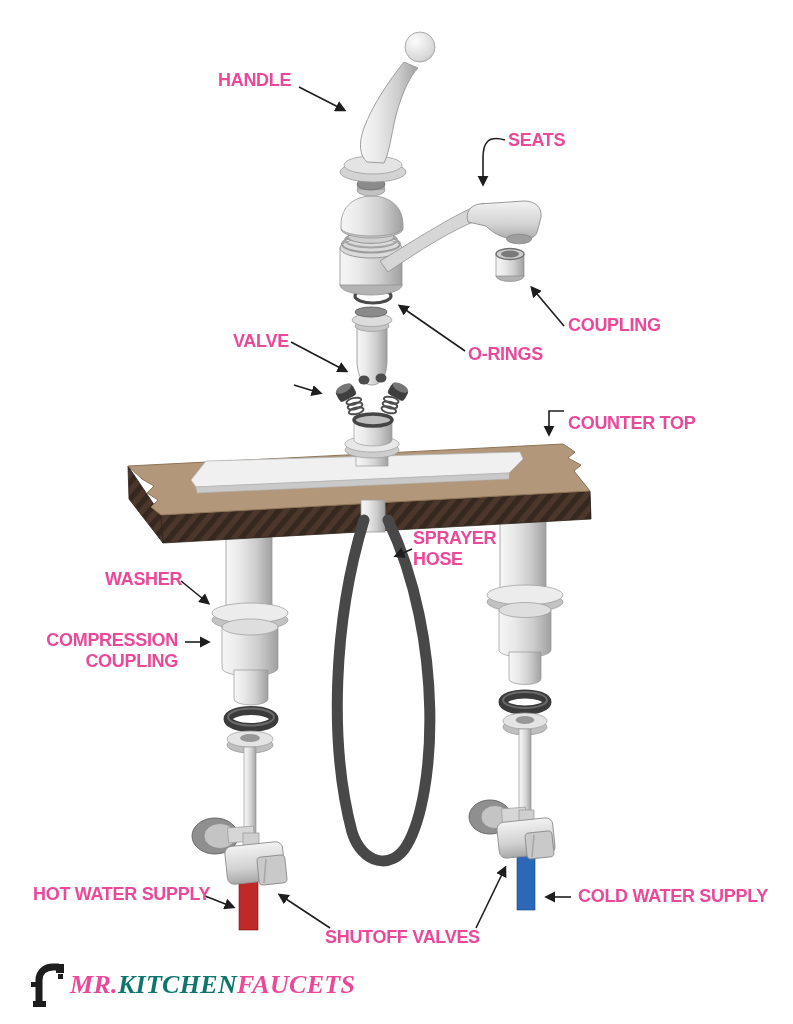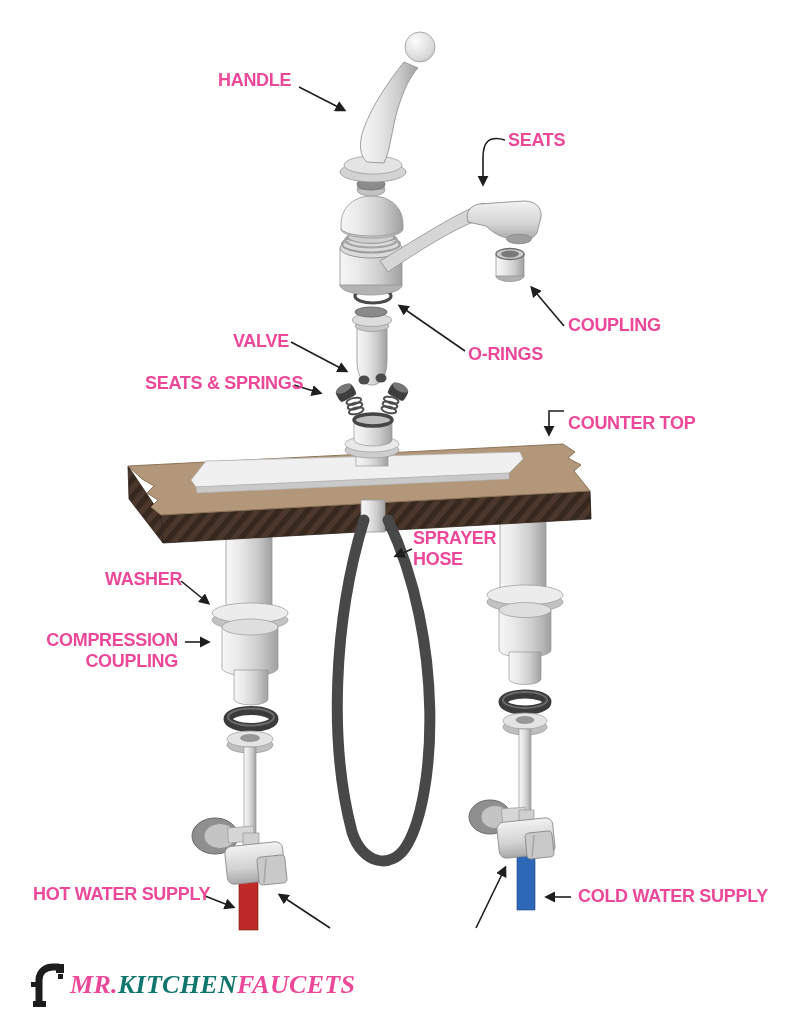"SEATS & SPRINGS" div.lbl { html: <div>SEATS &amp; SPRINGS</div> -> none }
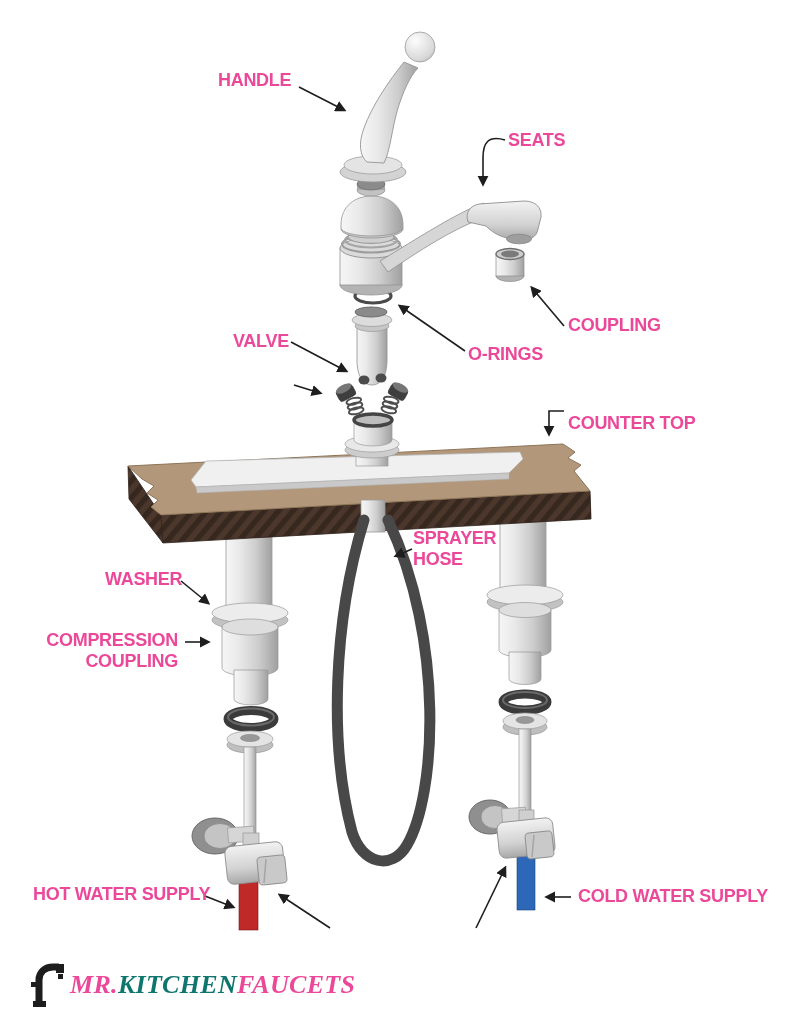"SHUTOFF VALVES" div.lbl { html: none -> <div>SHUTOFF VALVES</div> }
